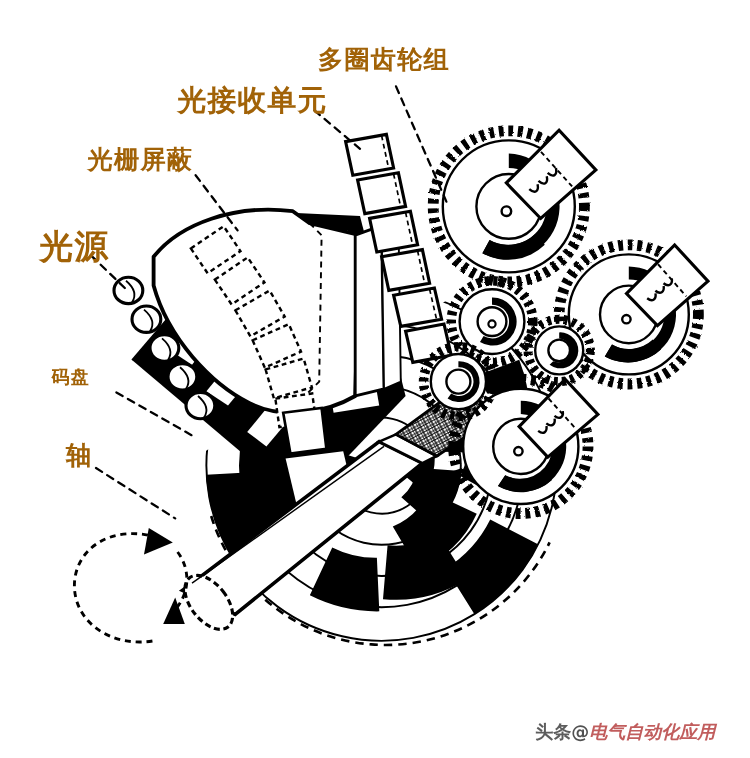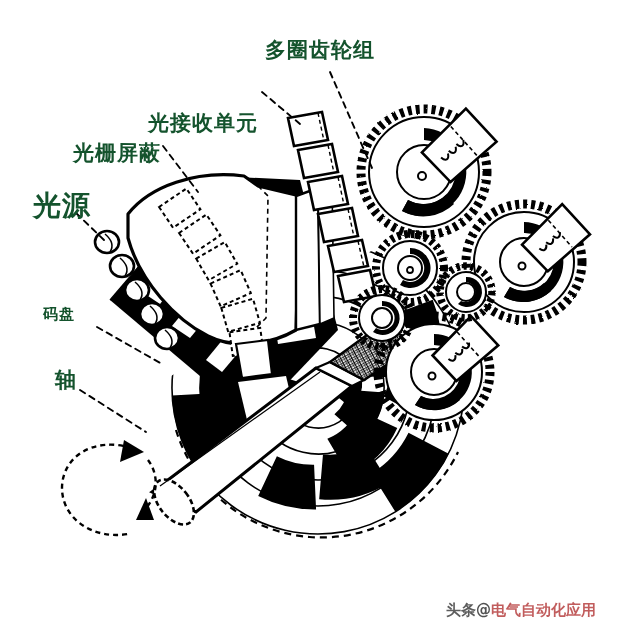"多圈齿轮组" .label { color: #14532d -> #a16207 }
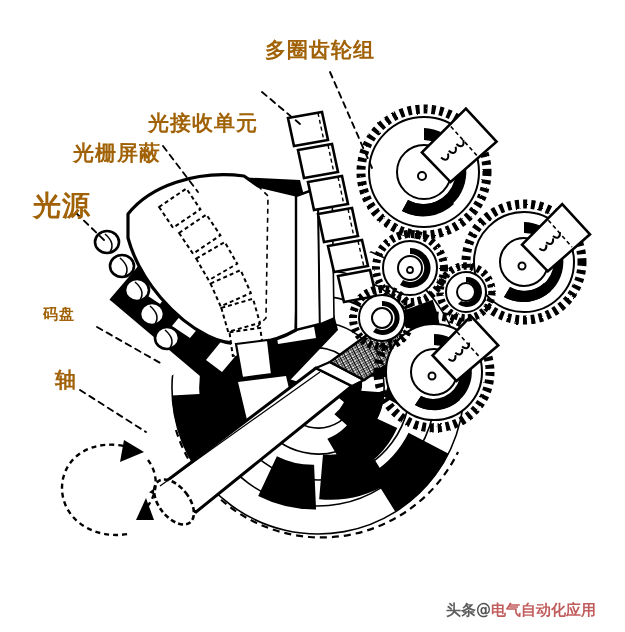"光接收单元" .lbl-recv { font-size: 21px -> 24px; margin-top: 41px -> none }
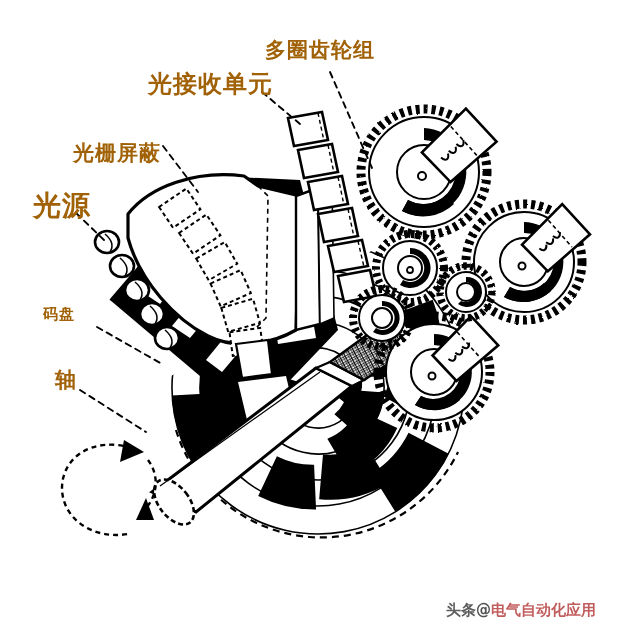"光栅屏蔽" .lbl-mask { margin-top: 20px -> none }
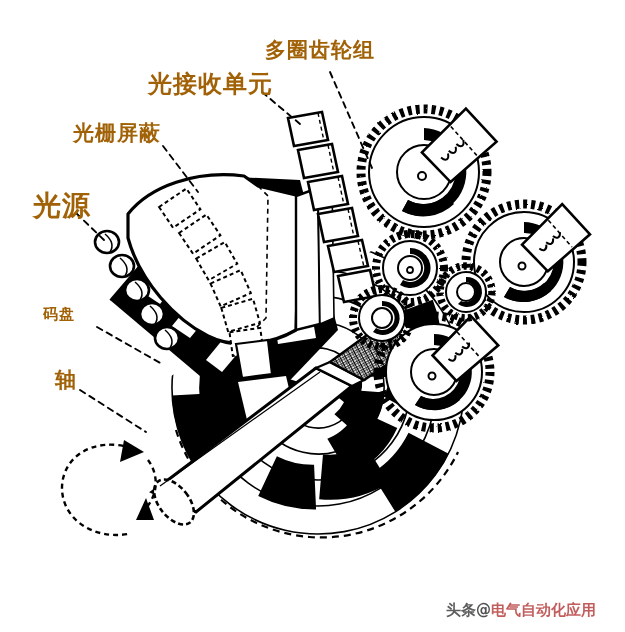"电气自动化应用" #watermark .wm-red { font-style: none -> italic }
